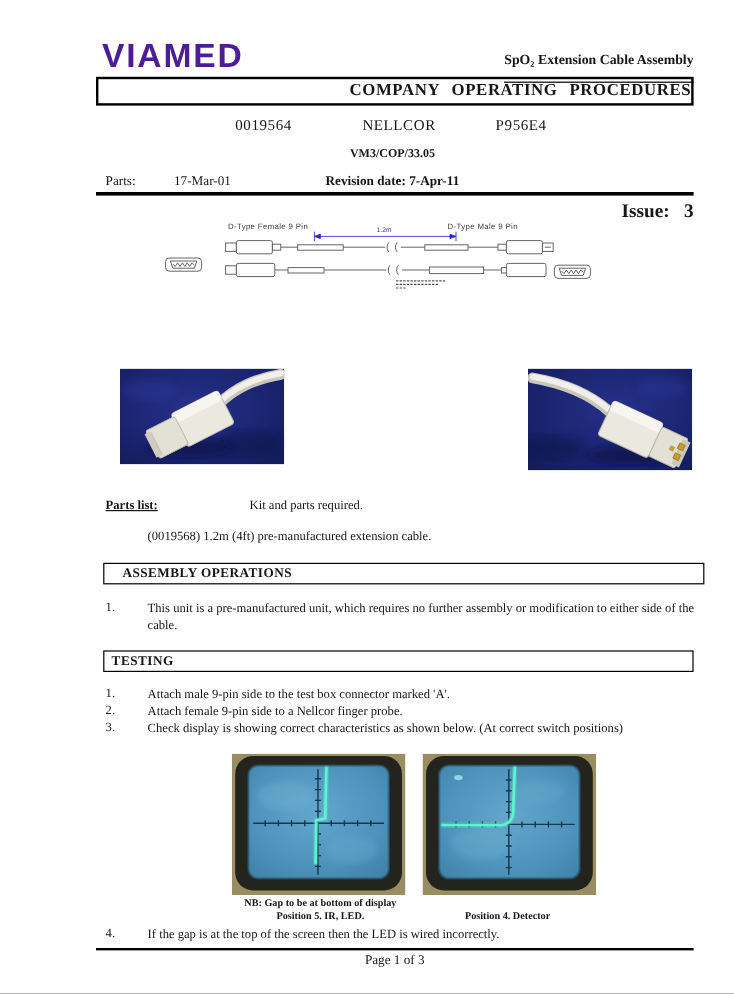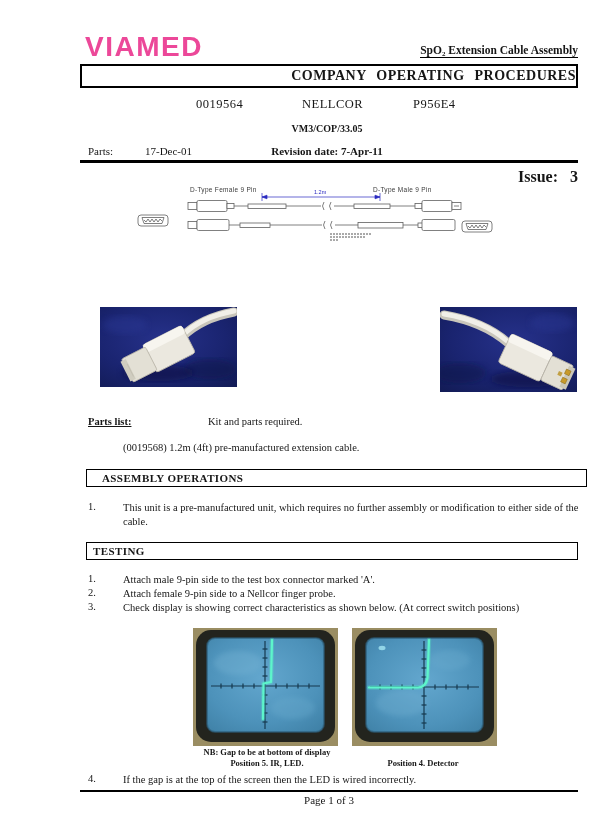"VIAMED" .logo { color: #ec4899 -> #4c1d95 }
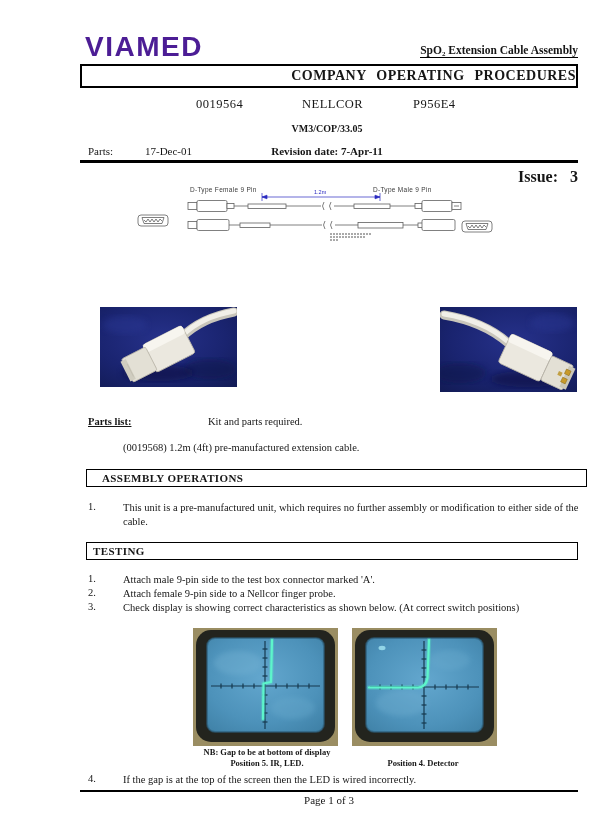"SpO₂ Extension Cable Assembly" .product-title { padding-bottom: 1px -> 12px }
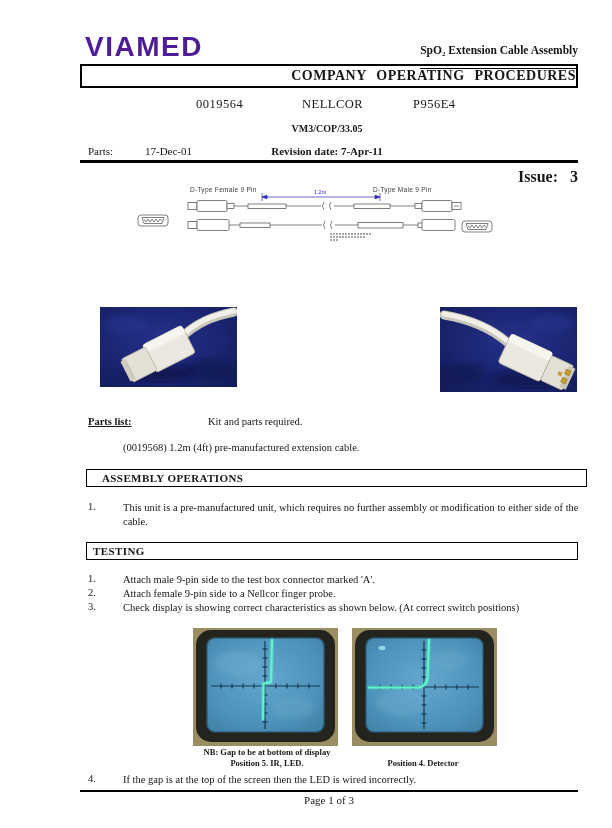"17-Dec-01" div.abs { text: 17-Dec-01 -> 17-Mar-01 }
